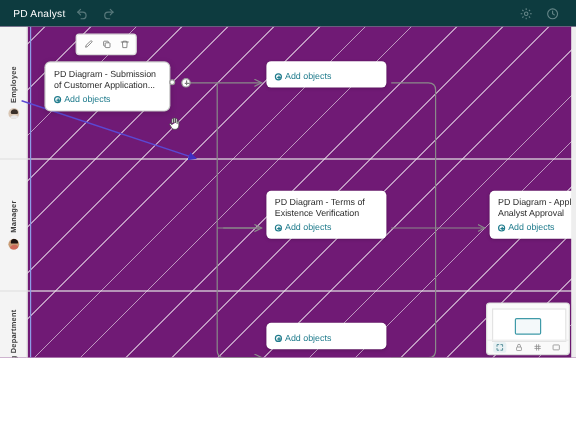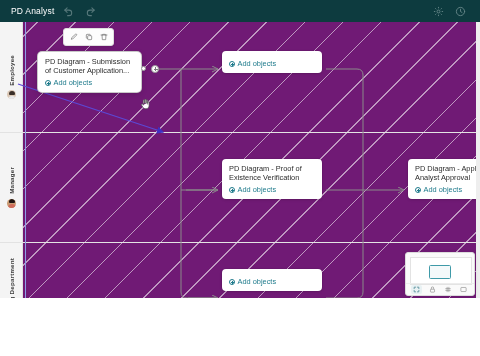"PD Diagram - Proof of" div.node-title { text: Proof -> Terms }
